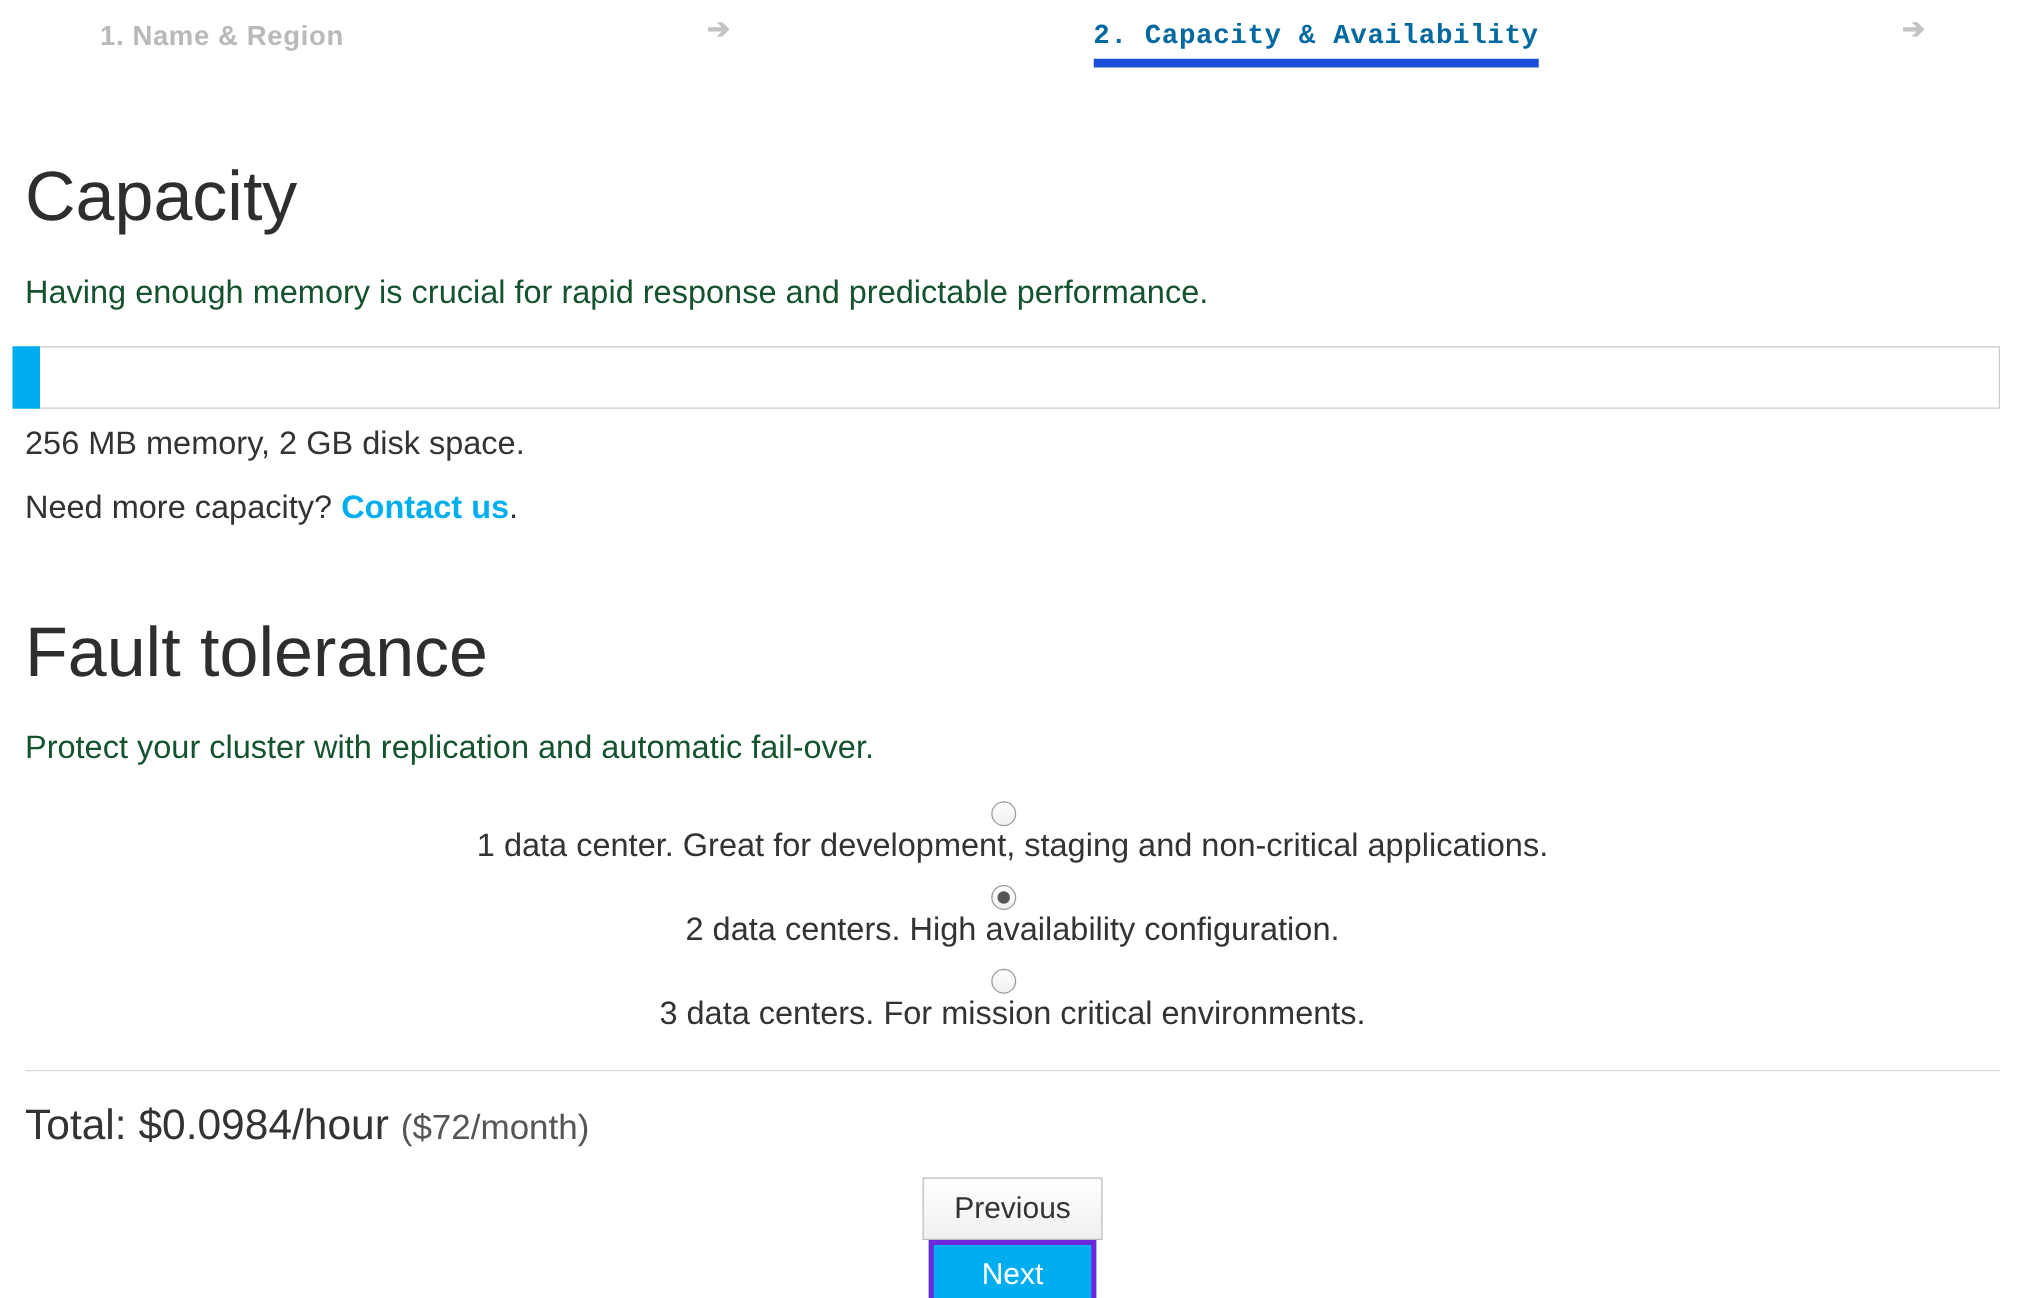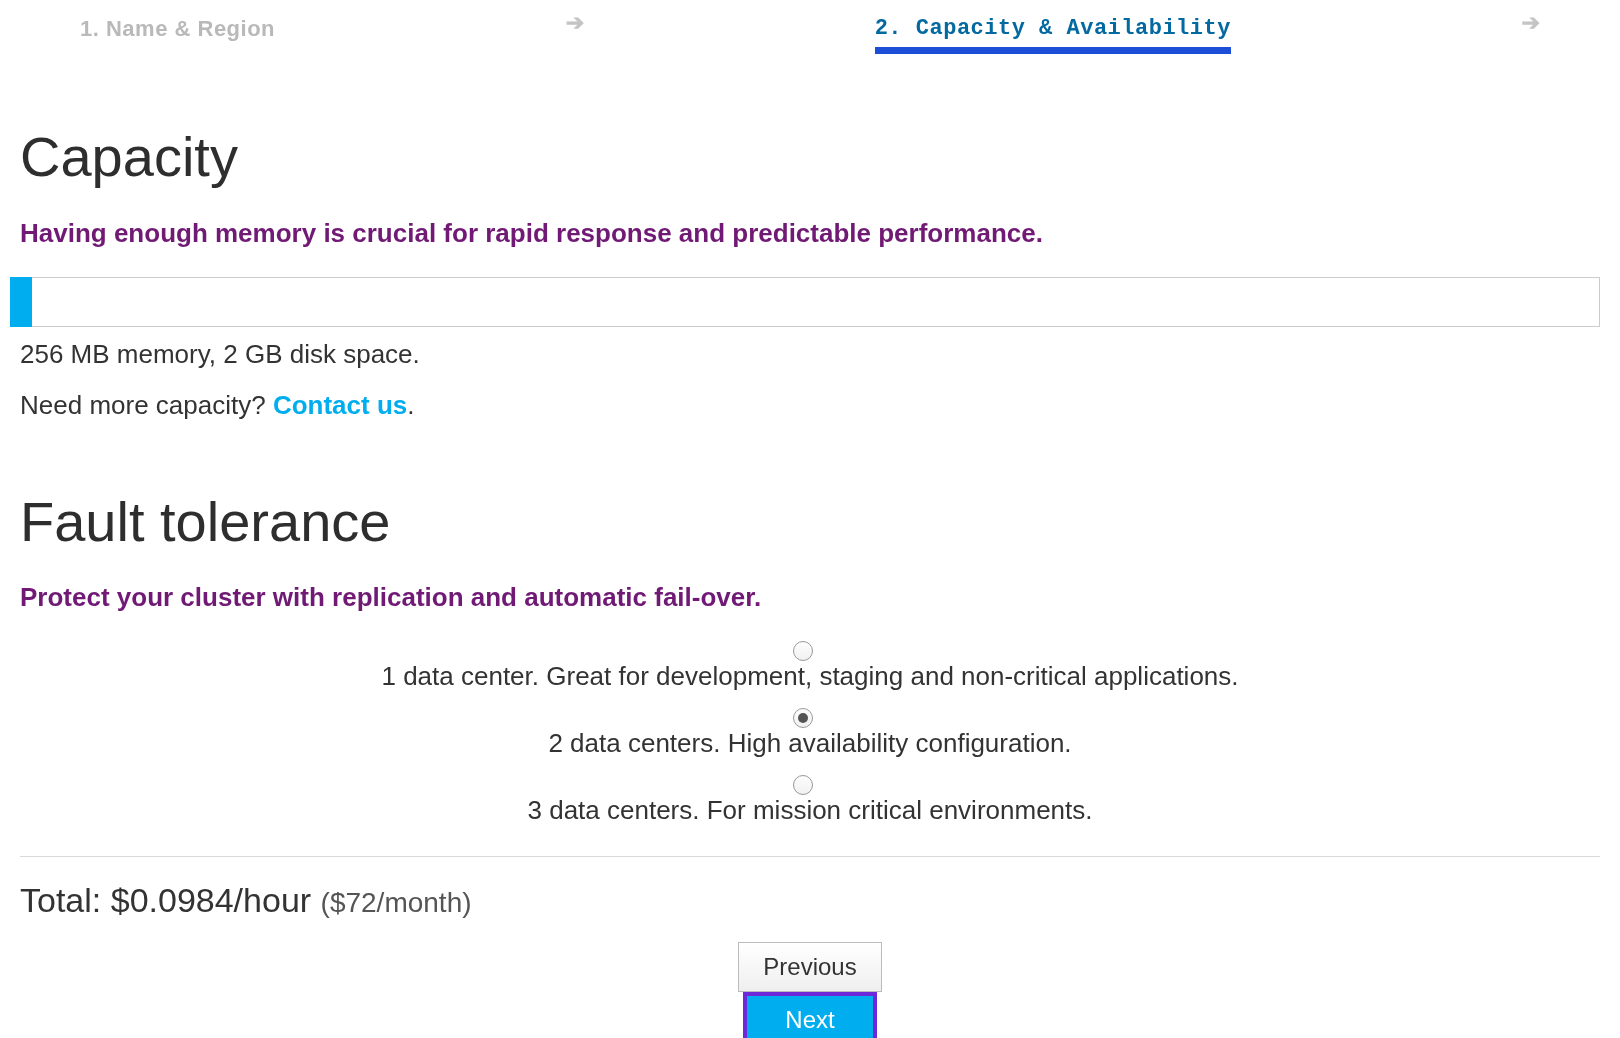"Having enough memory is crucial" .description { color: #701a75 -> #14532d; font-weight: 700 -> 400 }
